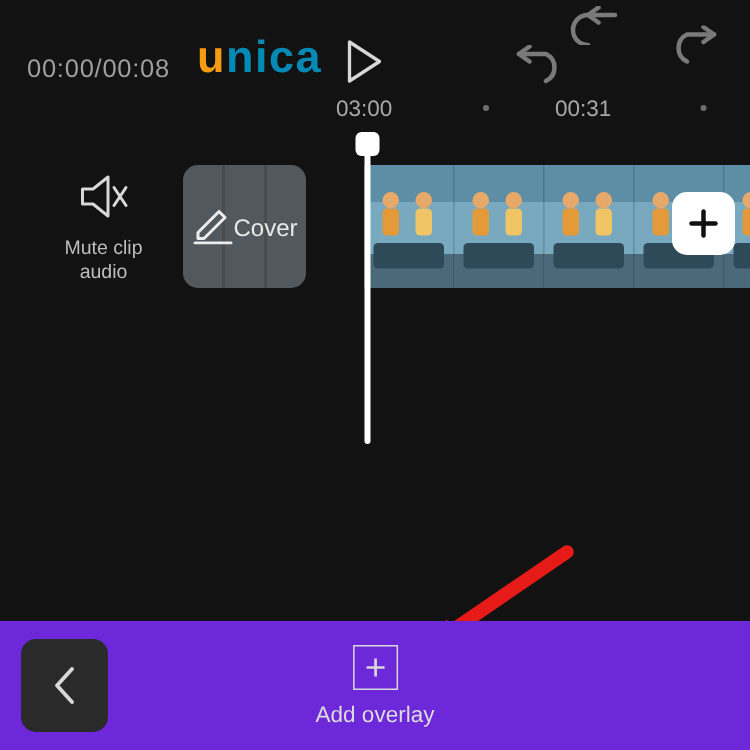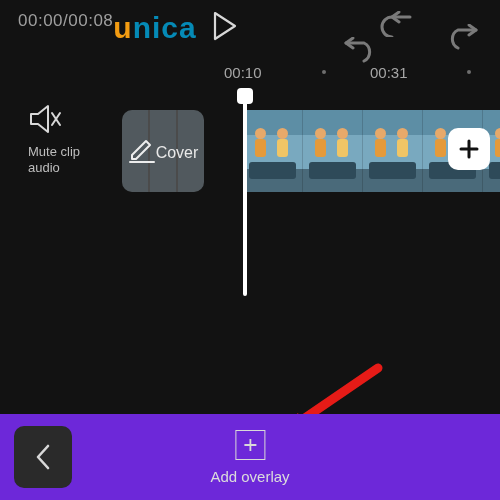"00:00/00:08" .topbar { align-items: flex-start -> flex-end; padding: 11px 18px -> 0 18px }
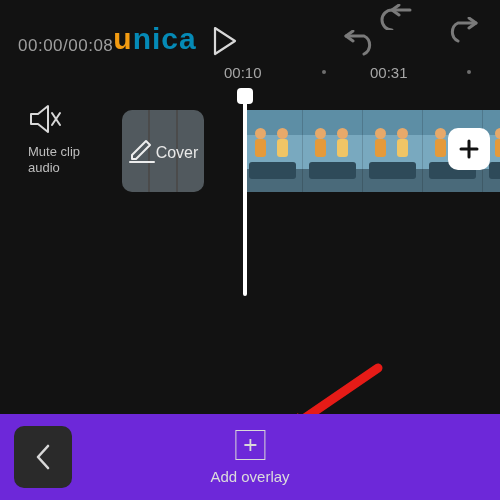"unica" .logo { margin-left: none -> 18px }
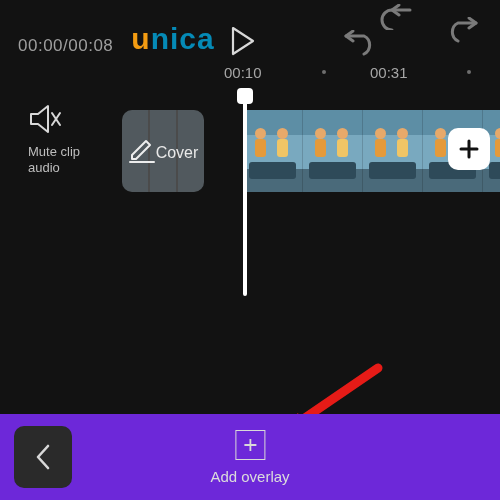"00:10" span.tick-label { text: 00:10 -> 03:00 }
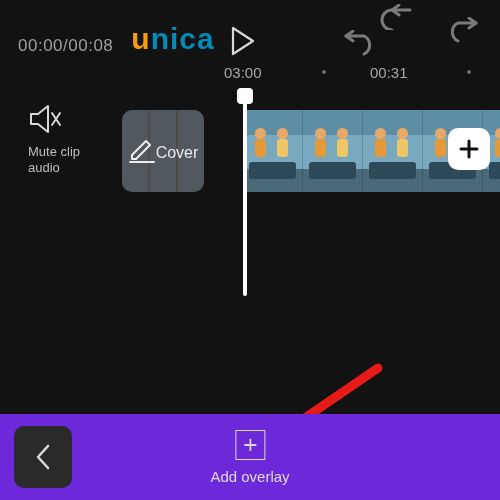"Mute clip audio" .mute-block { text-align: left -> center; top: 8px -> 20px }
